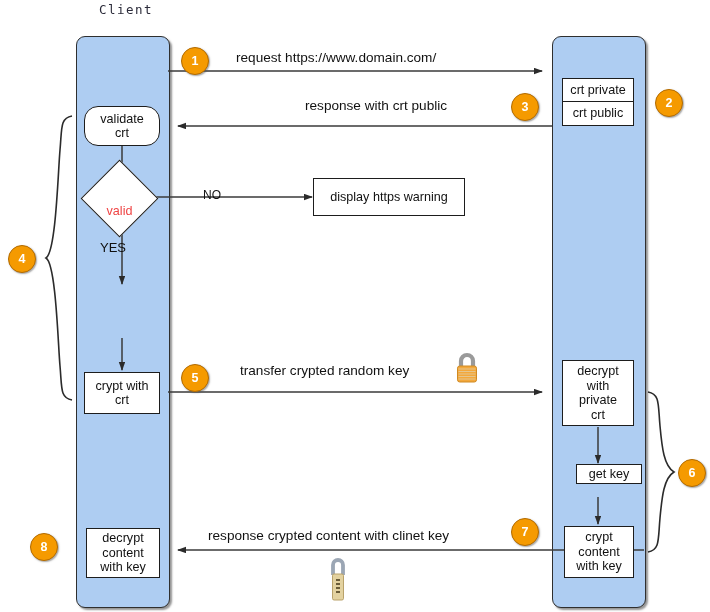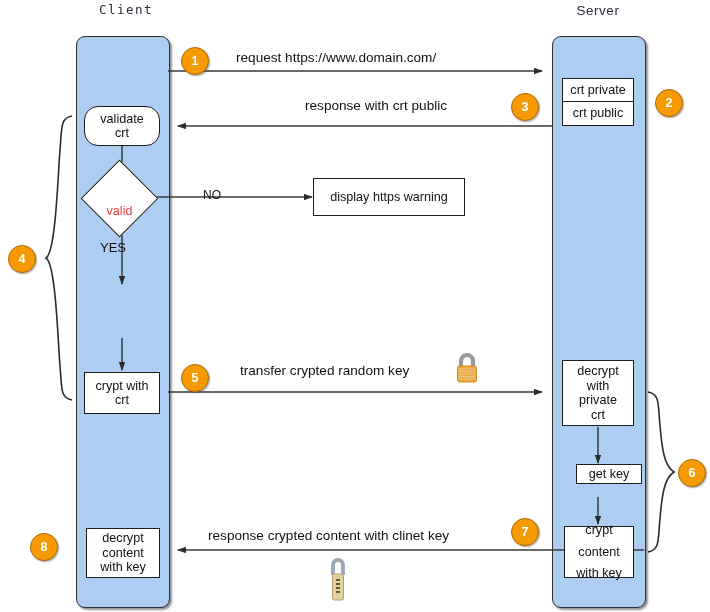"Server" div.lane-label { html: <div>Server</div> -> none }
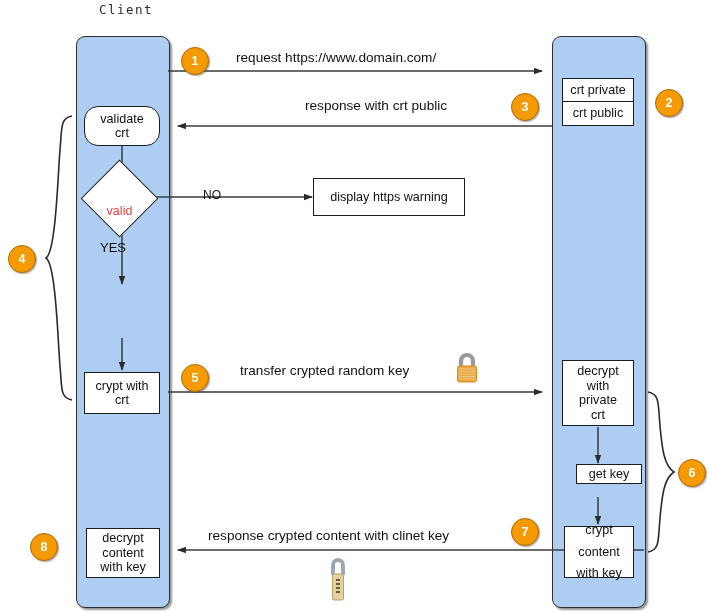"crypt" div.node { gap: 7px -> none }
